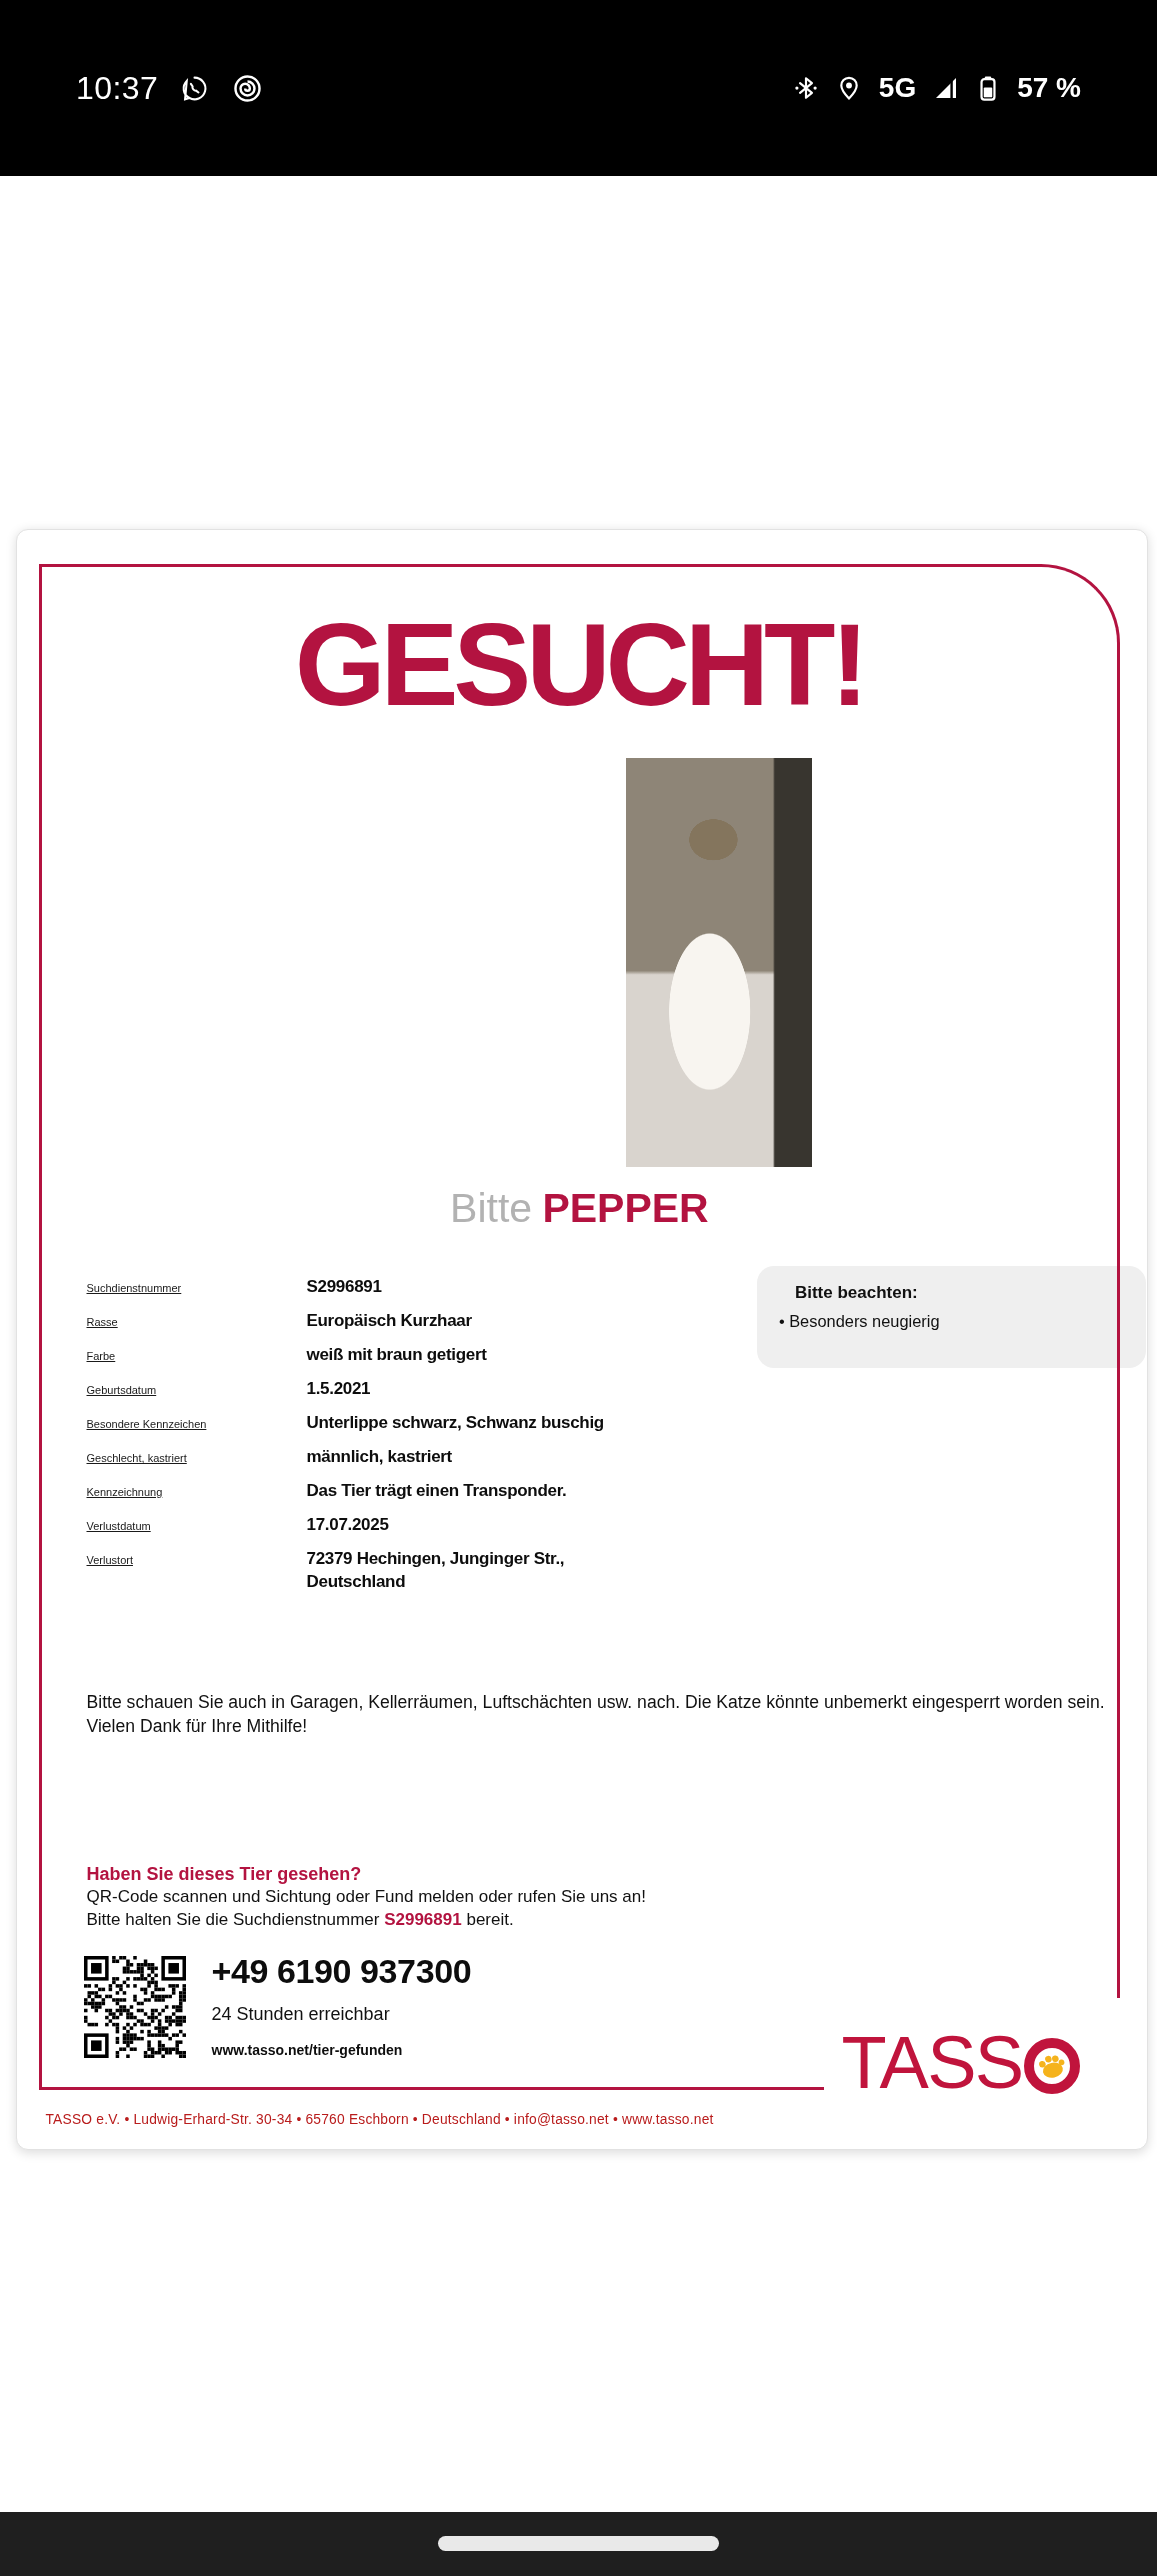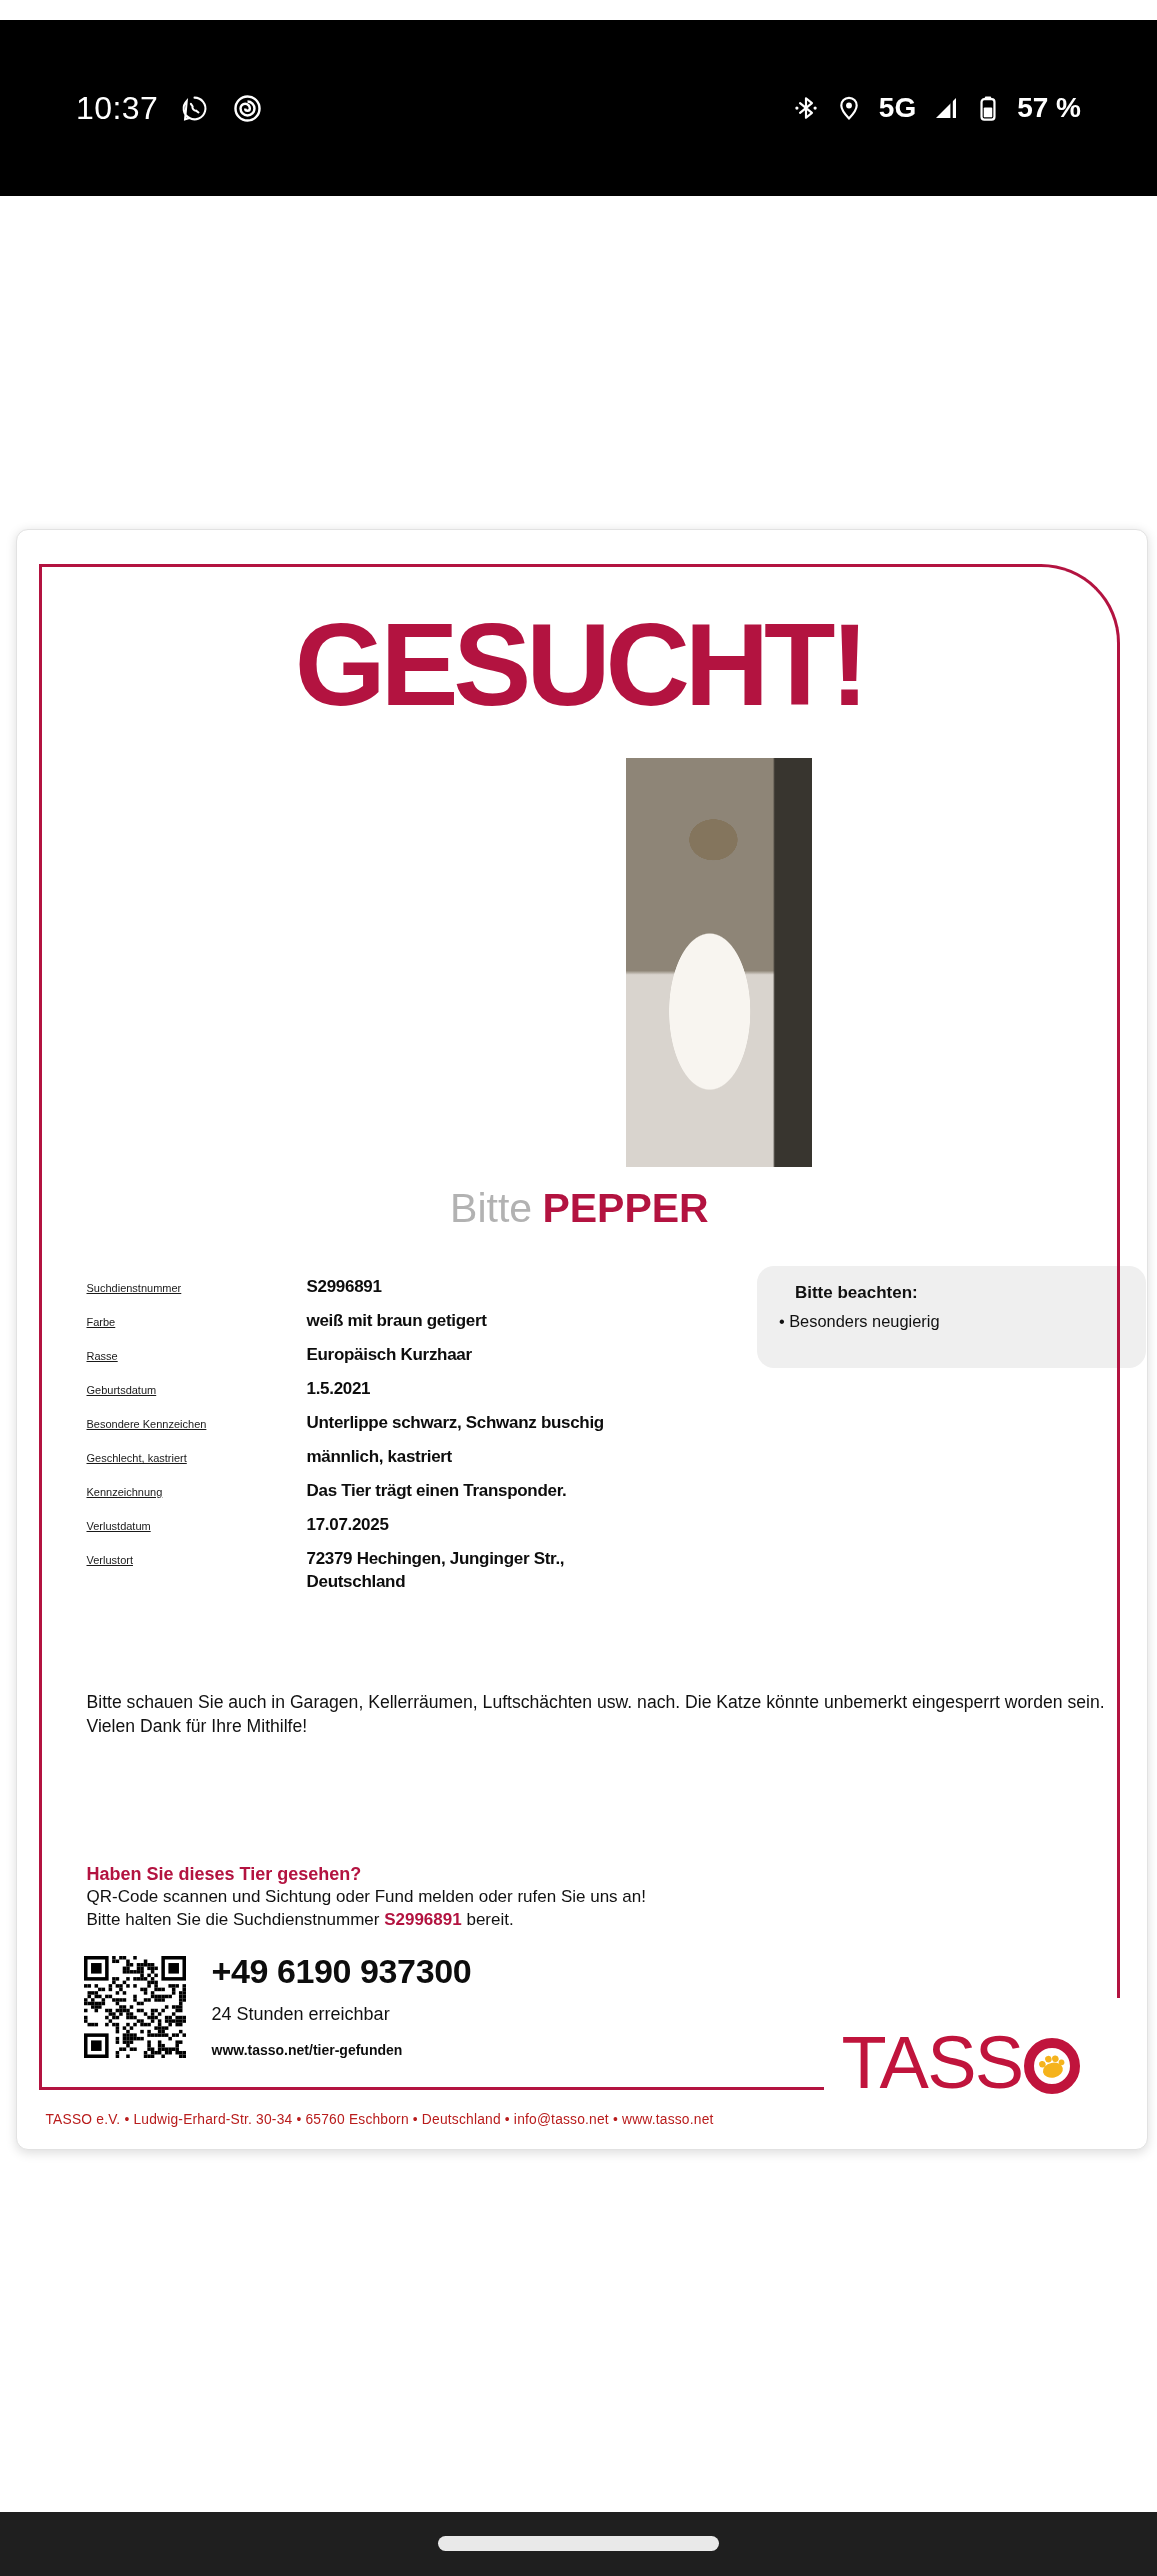"10:37" .status-bar { margin-top: 20px -> none }
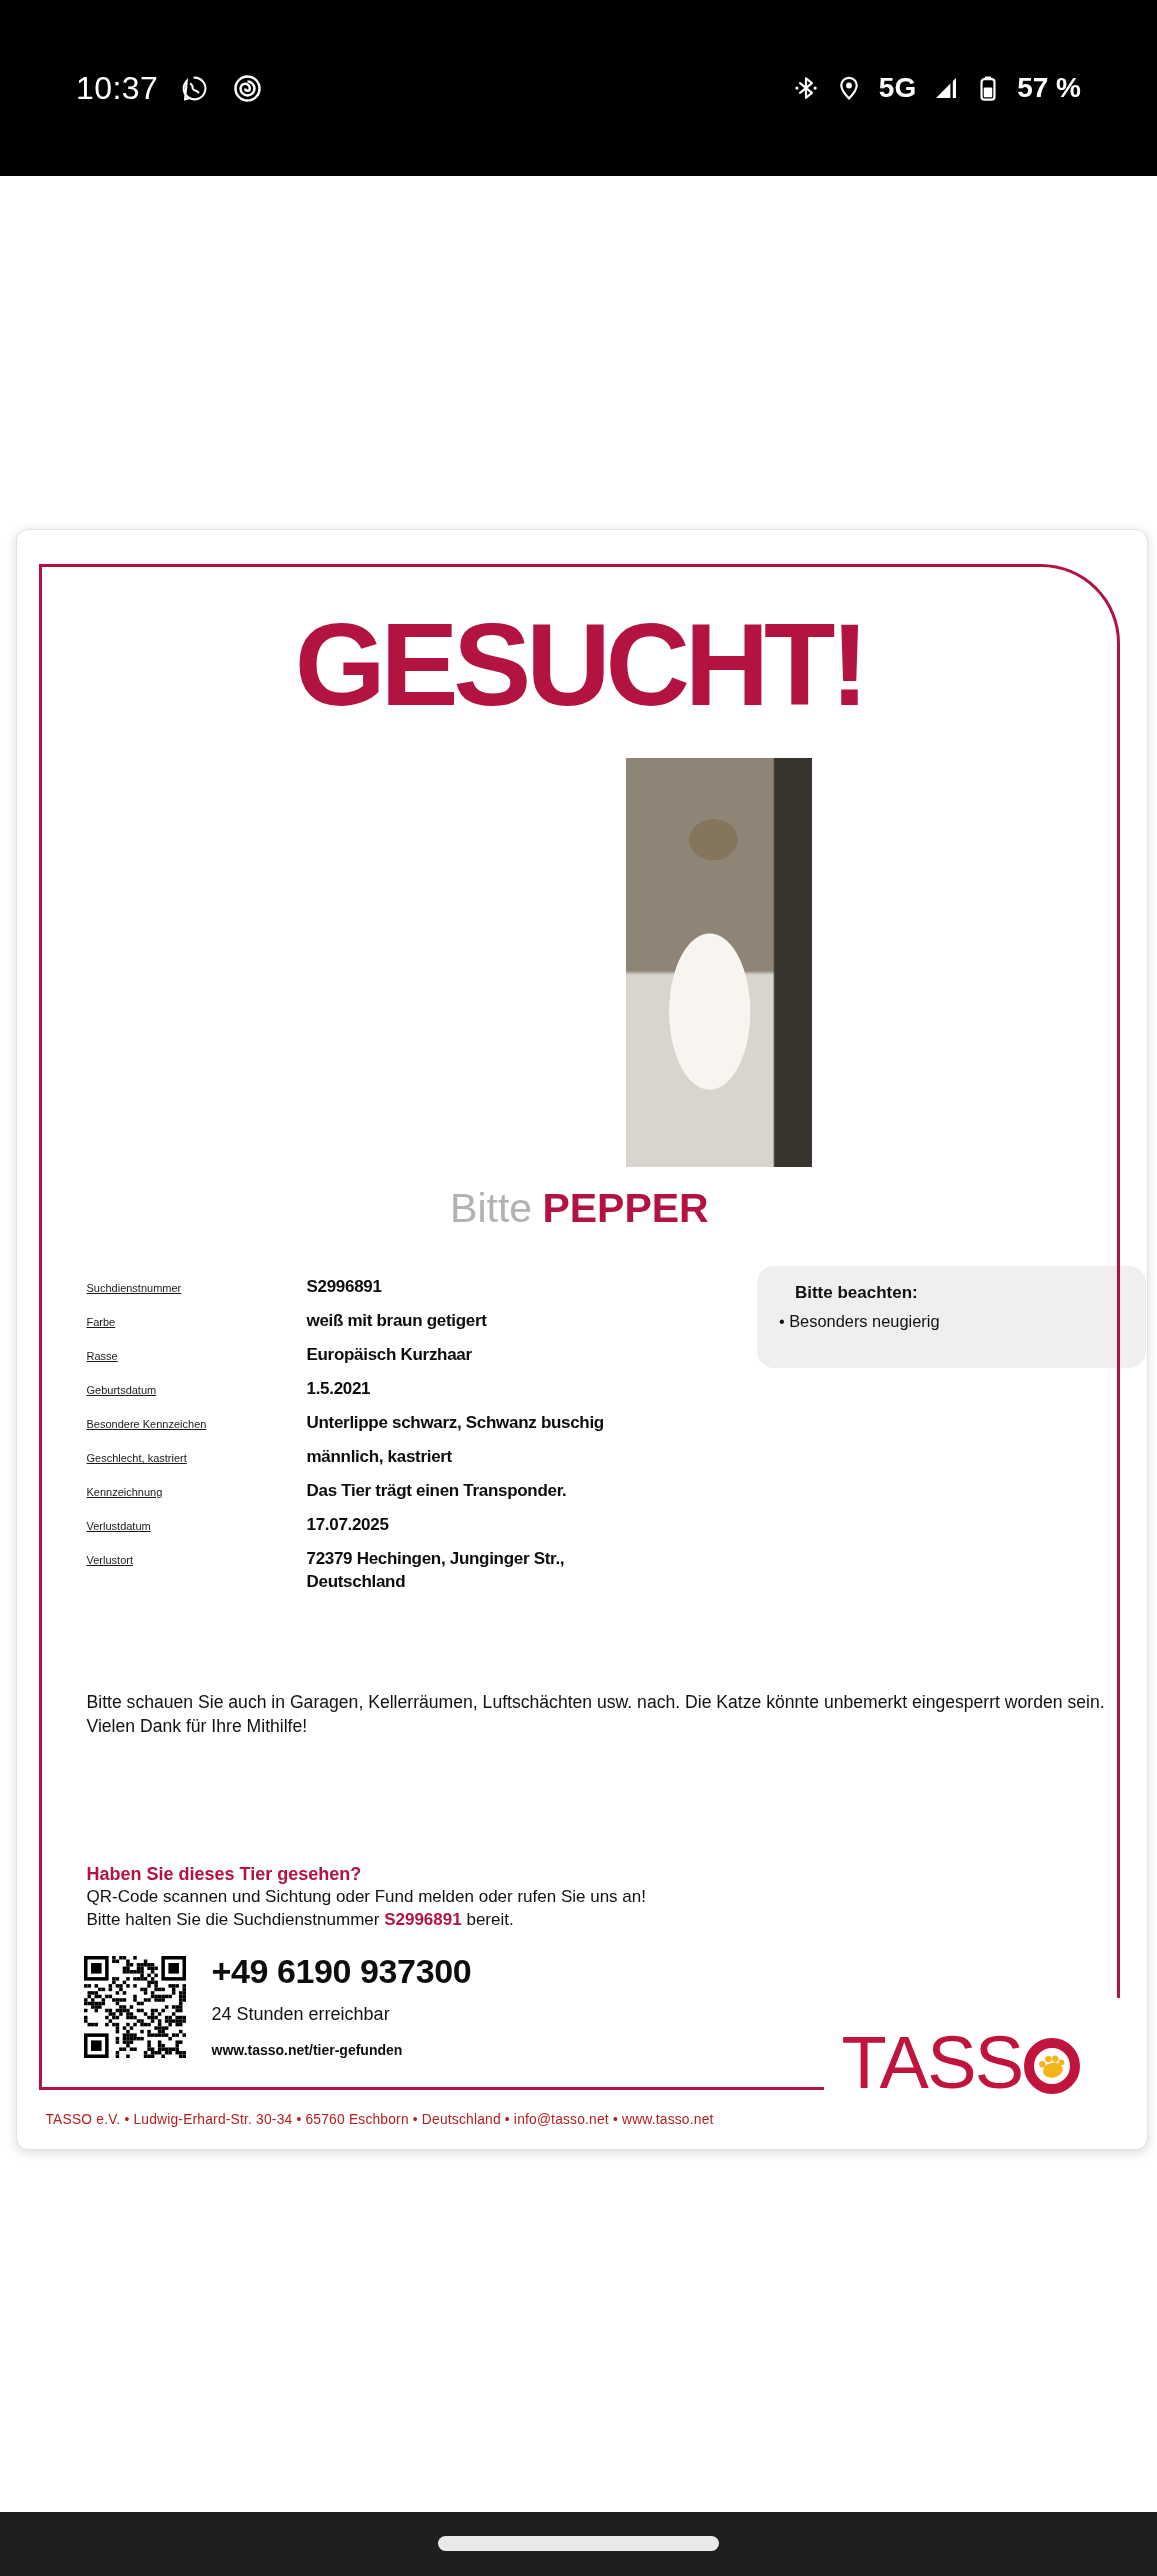"Farbe" div.drow { order: before "Rasse" -> after "Rasse" }
